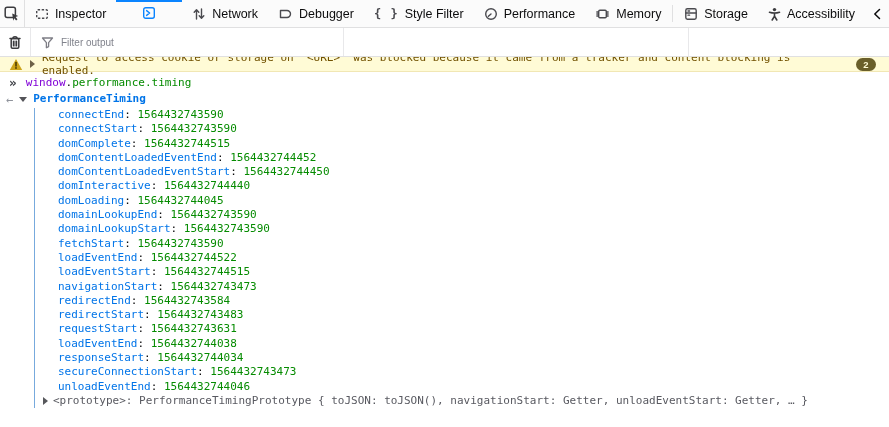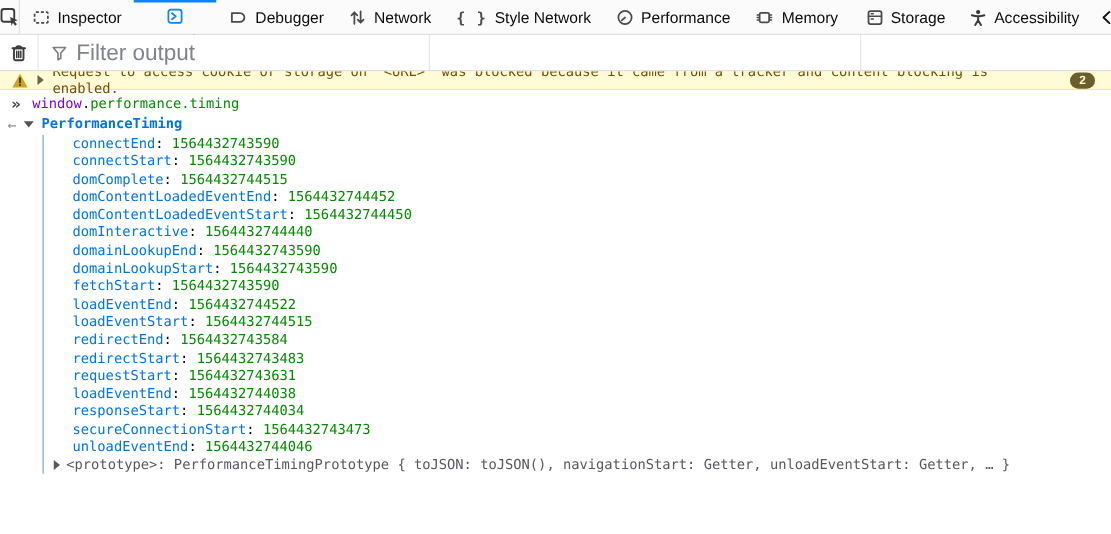"Debugger" div.tab { order: before "Network" -> after "Network" }
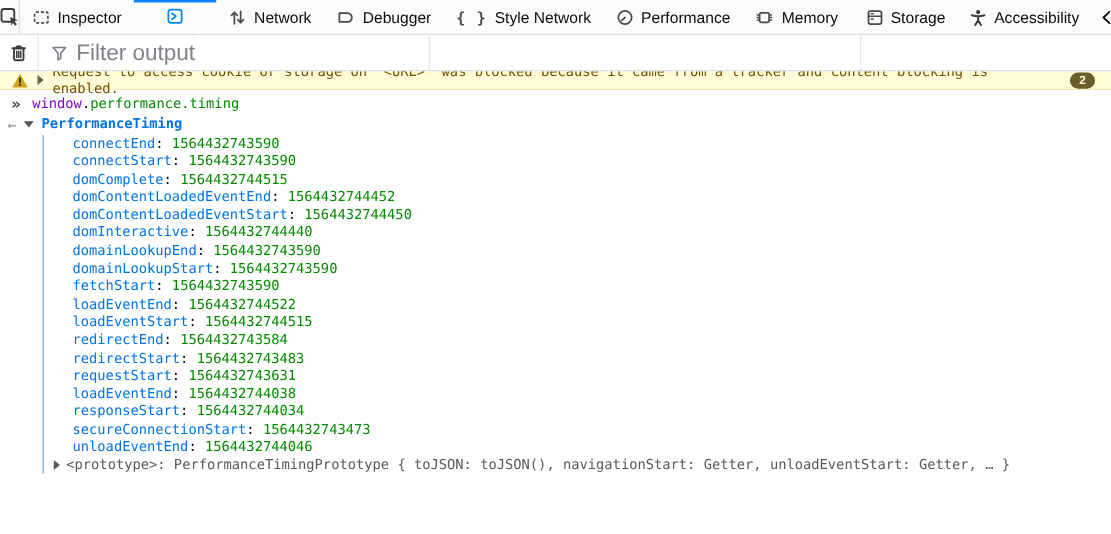"Style Network" span { text: Network -> Filter }
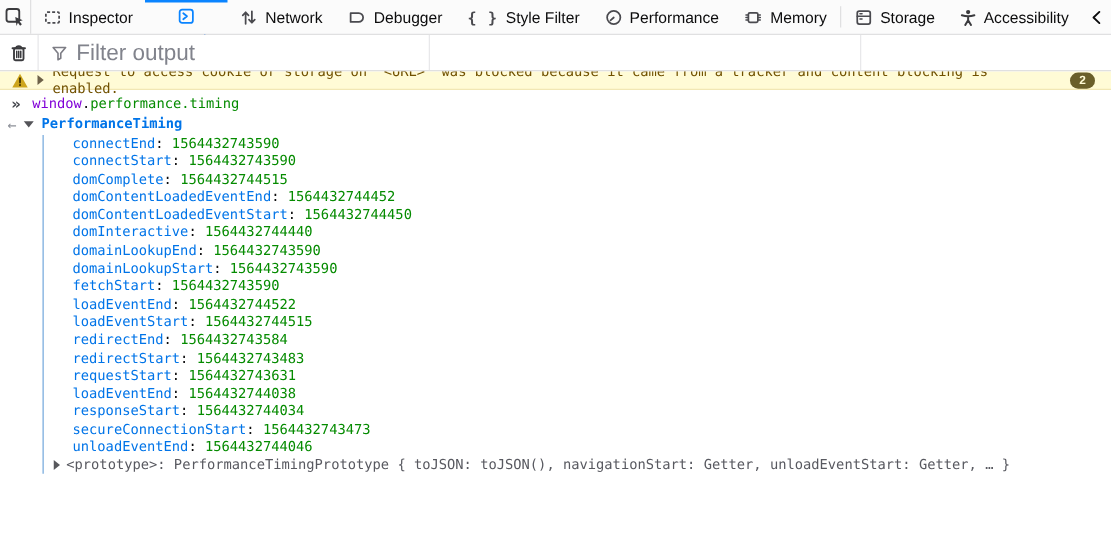"Filter output" .filter-input { font-size: 18px -> 10px }
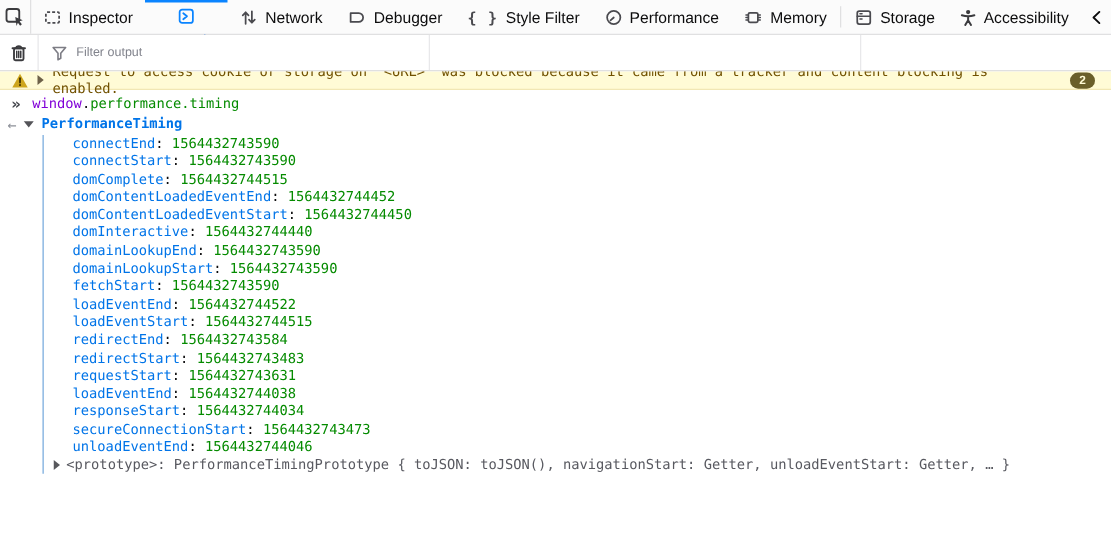"domLoading: 1564432744045" div.prop-row { html: none -> <div><span>domLoading</span><span>: </span><span>1564432744045</span></div> }
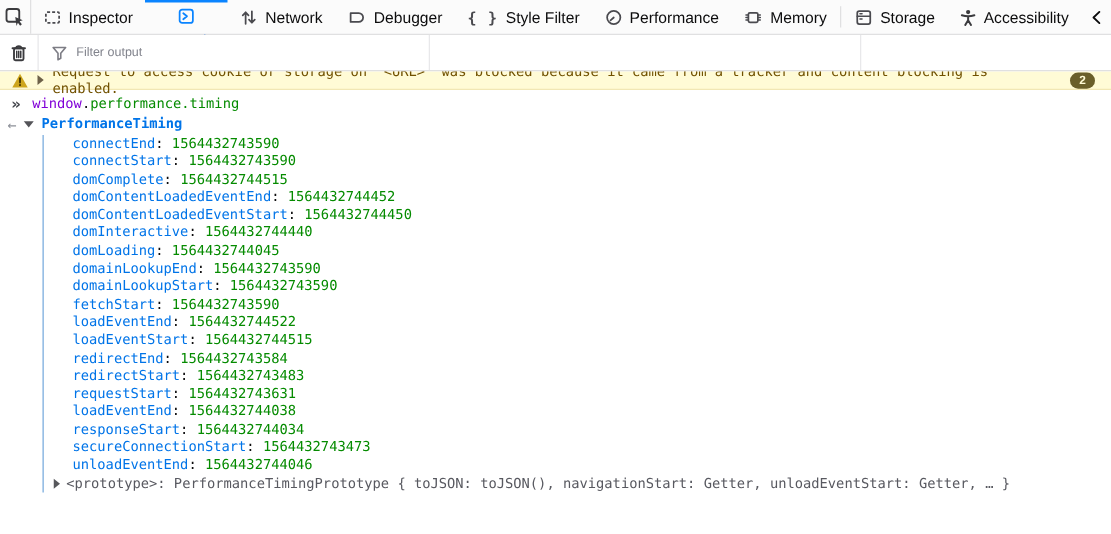"navigationStart: 1564432743473" div.prop-row { html: none -> <div><span>navigationStart</span><span>: </span><span>1564432743473</span></div> }
